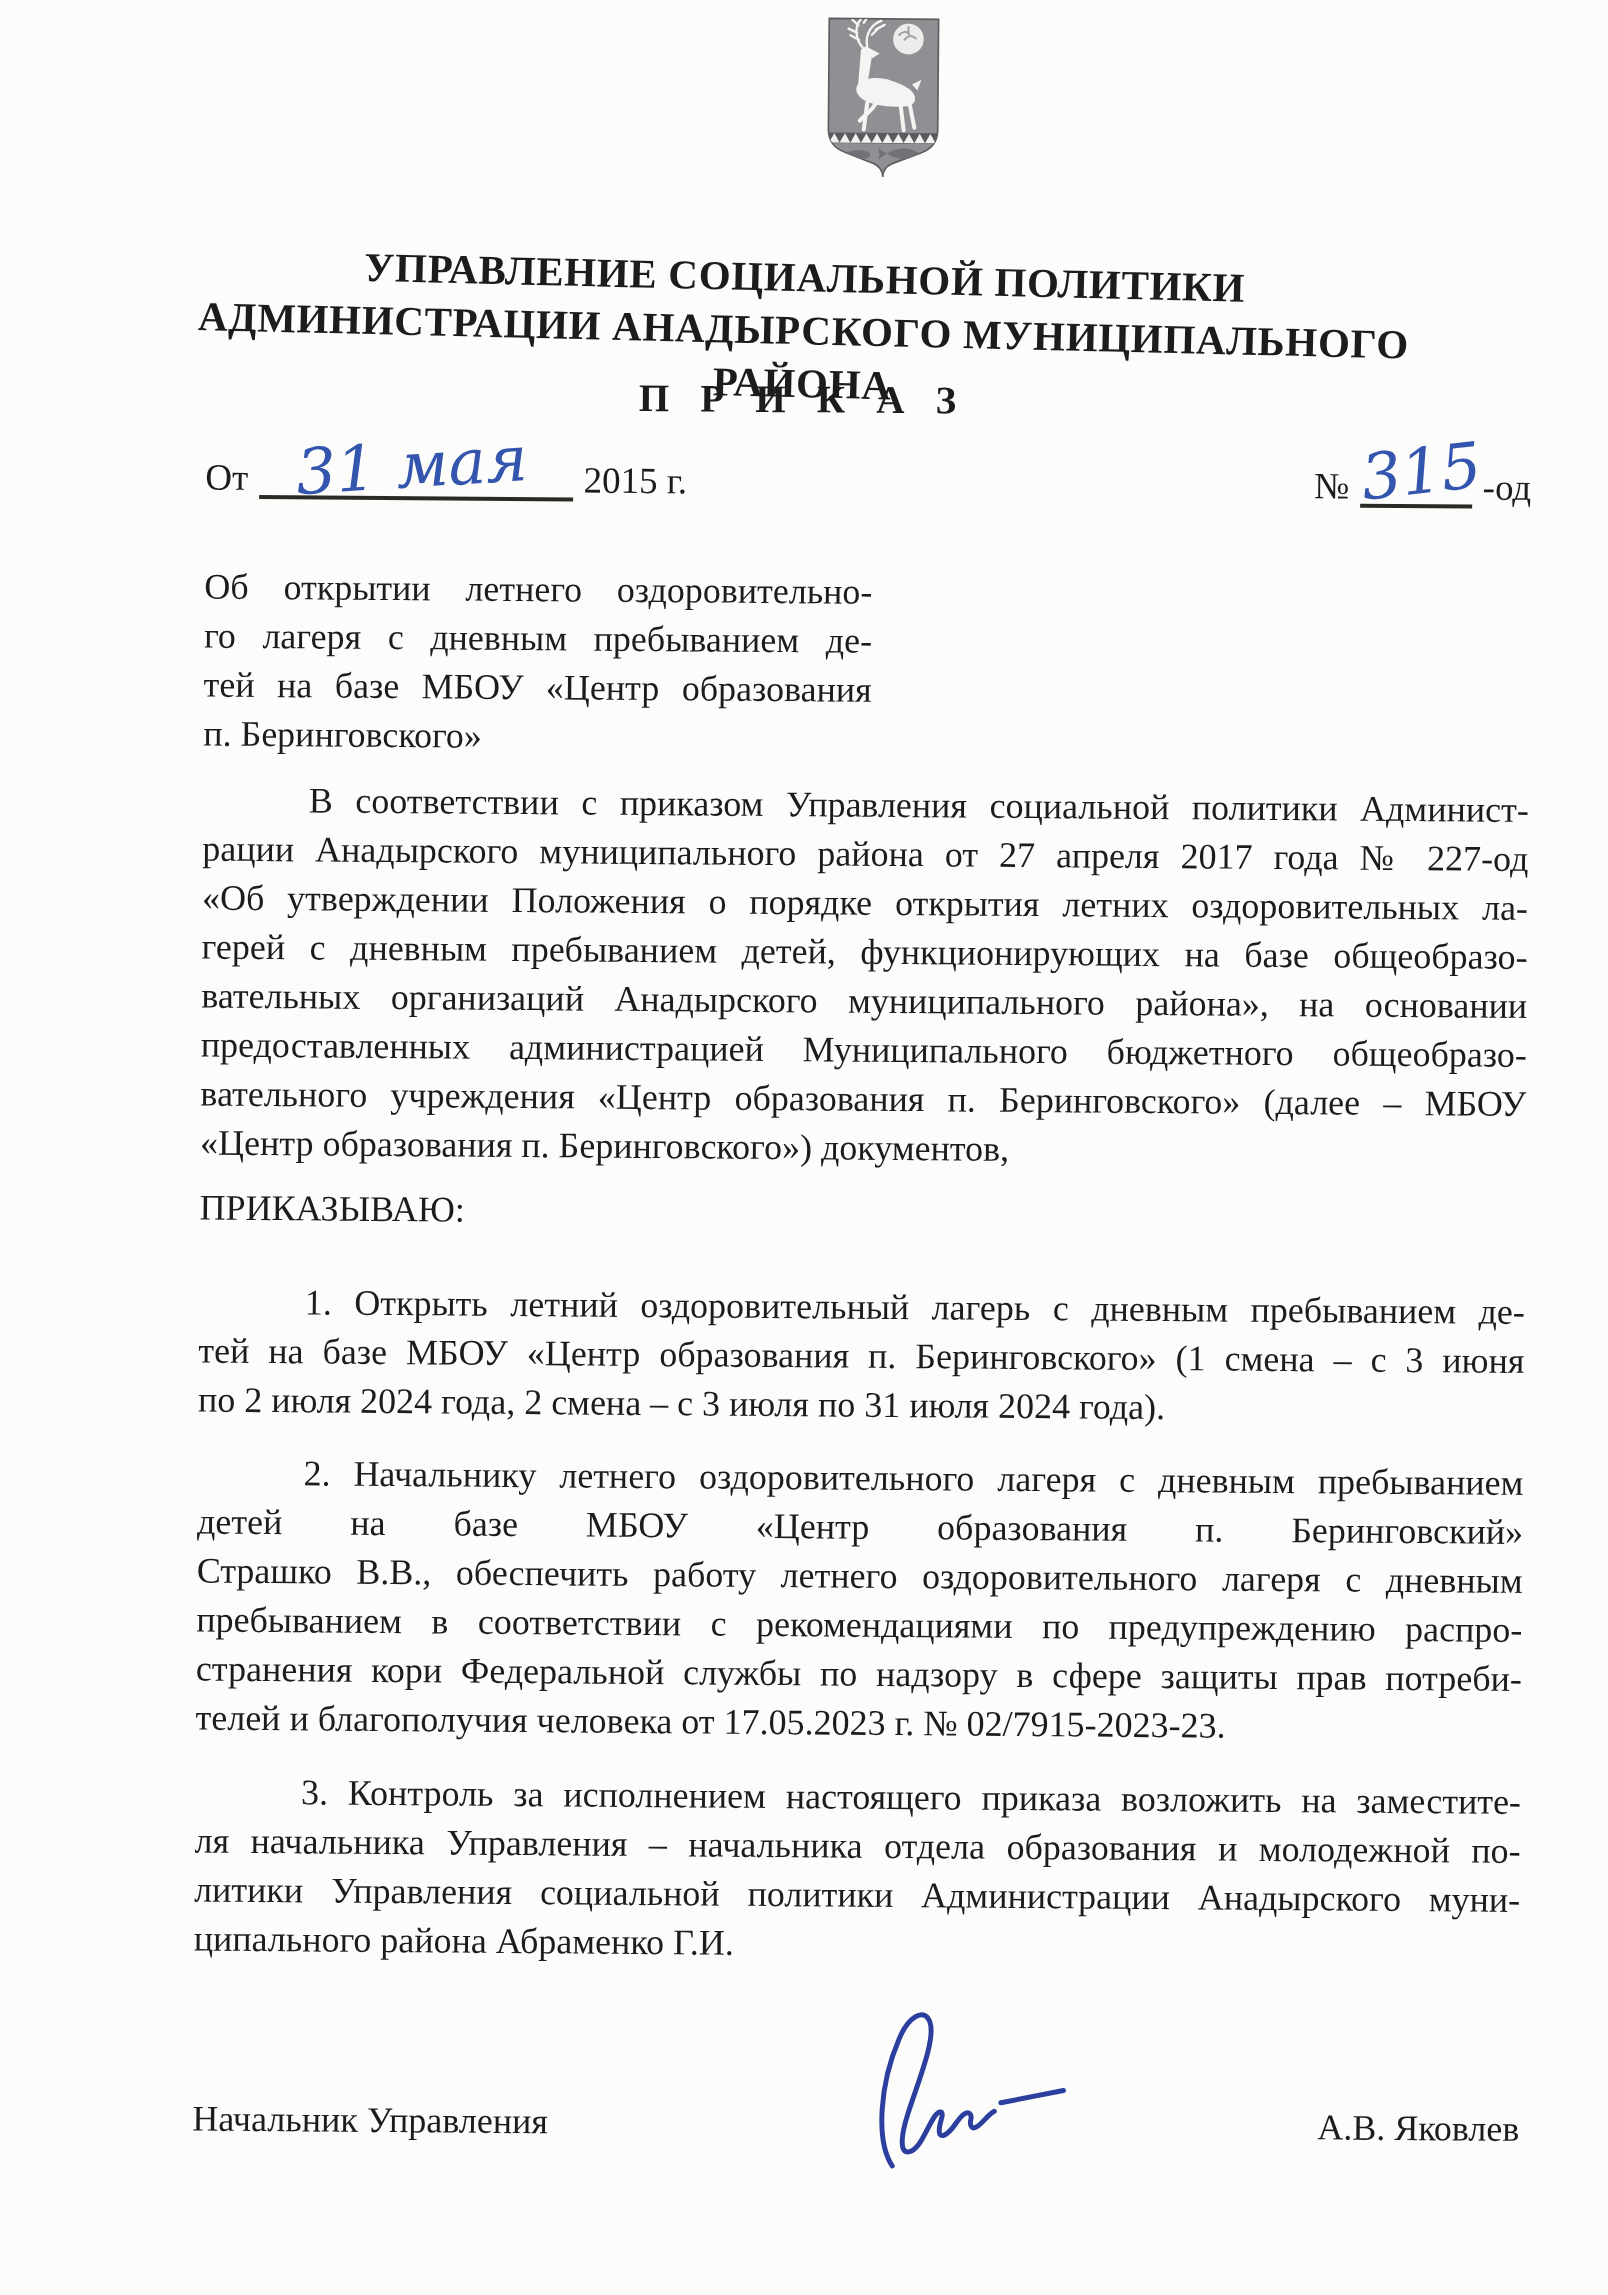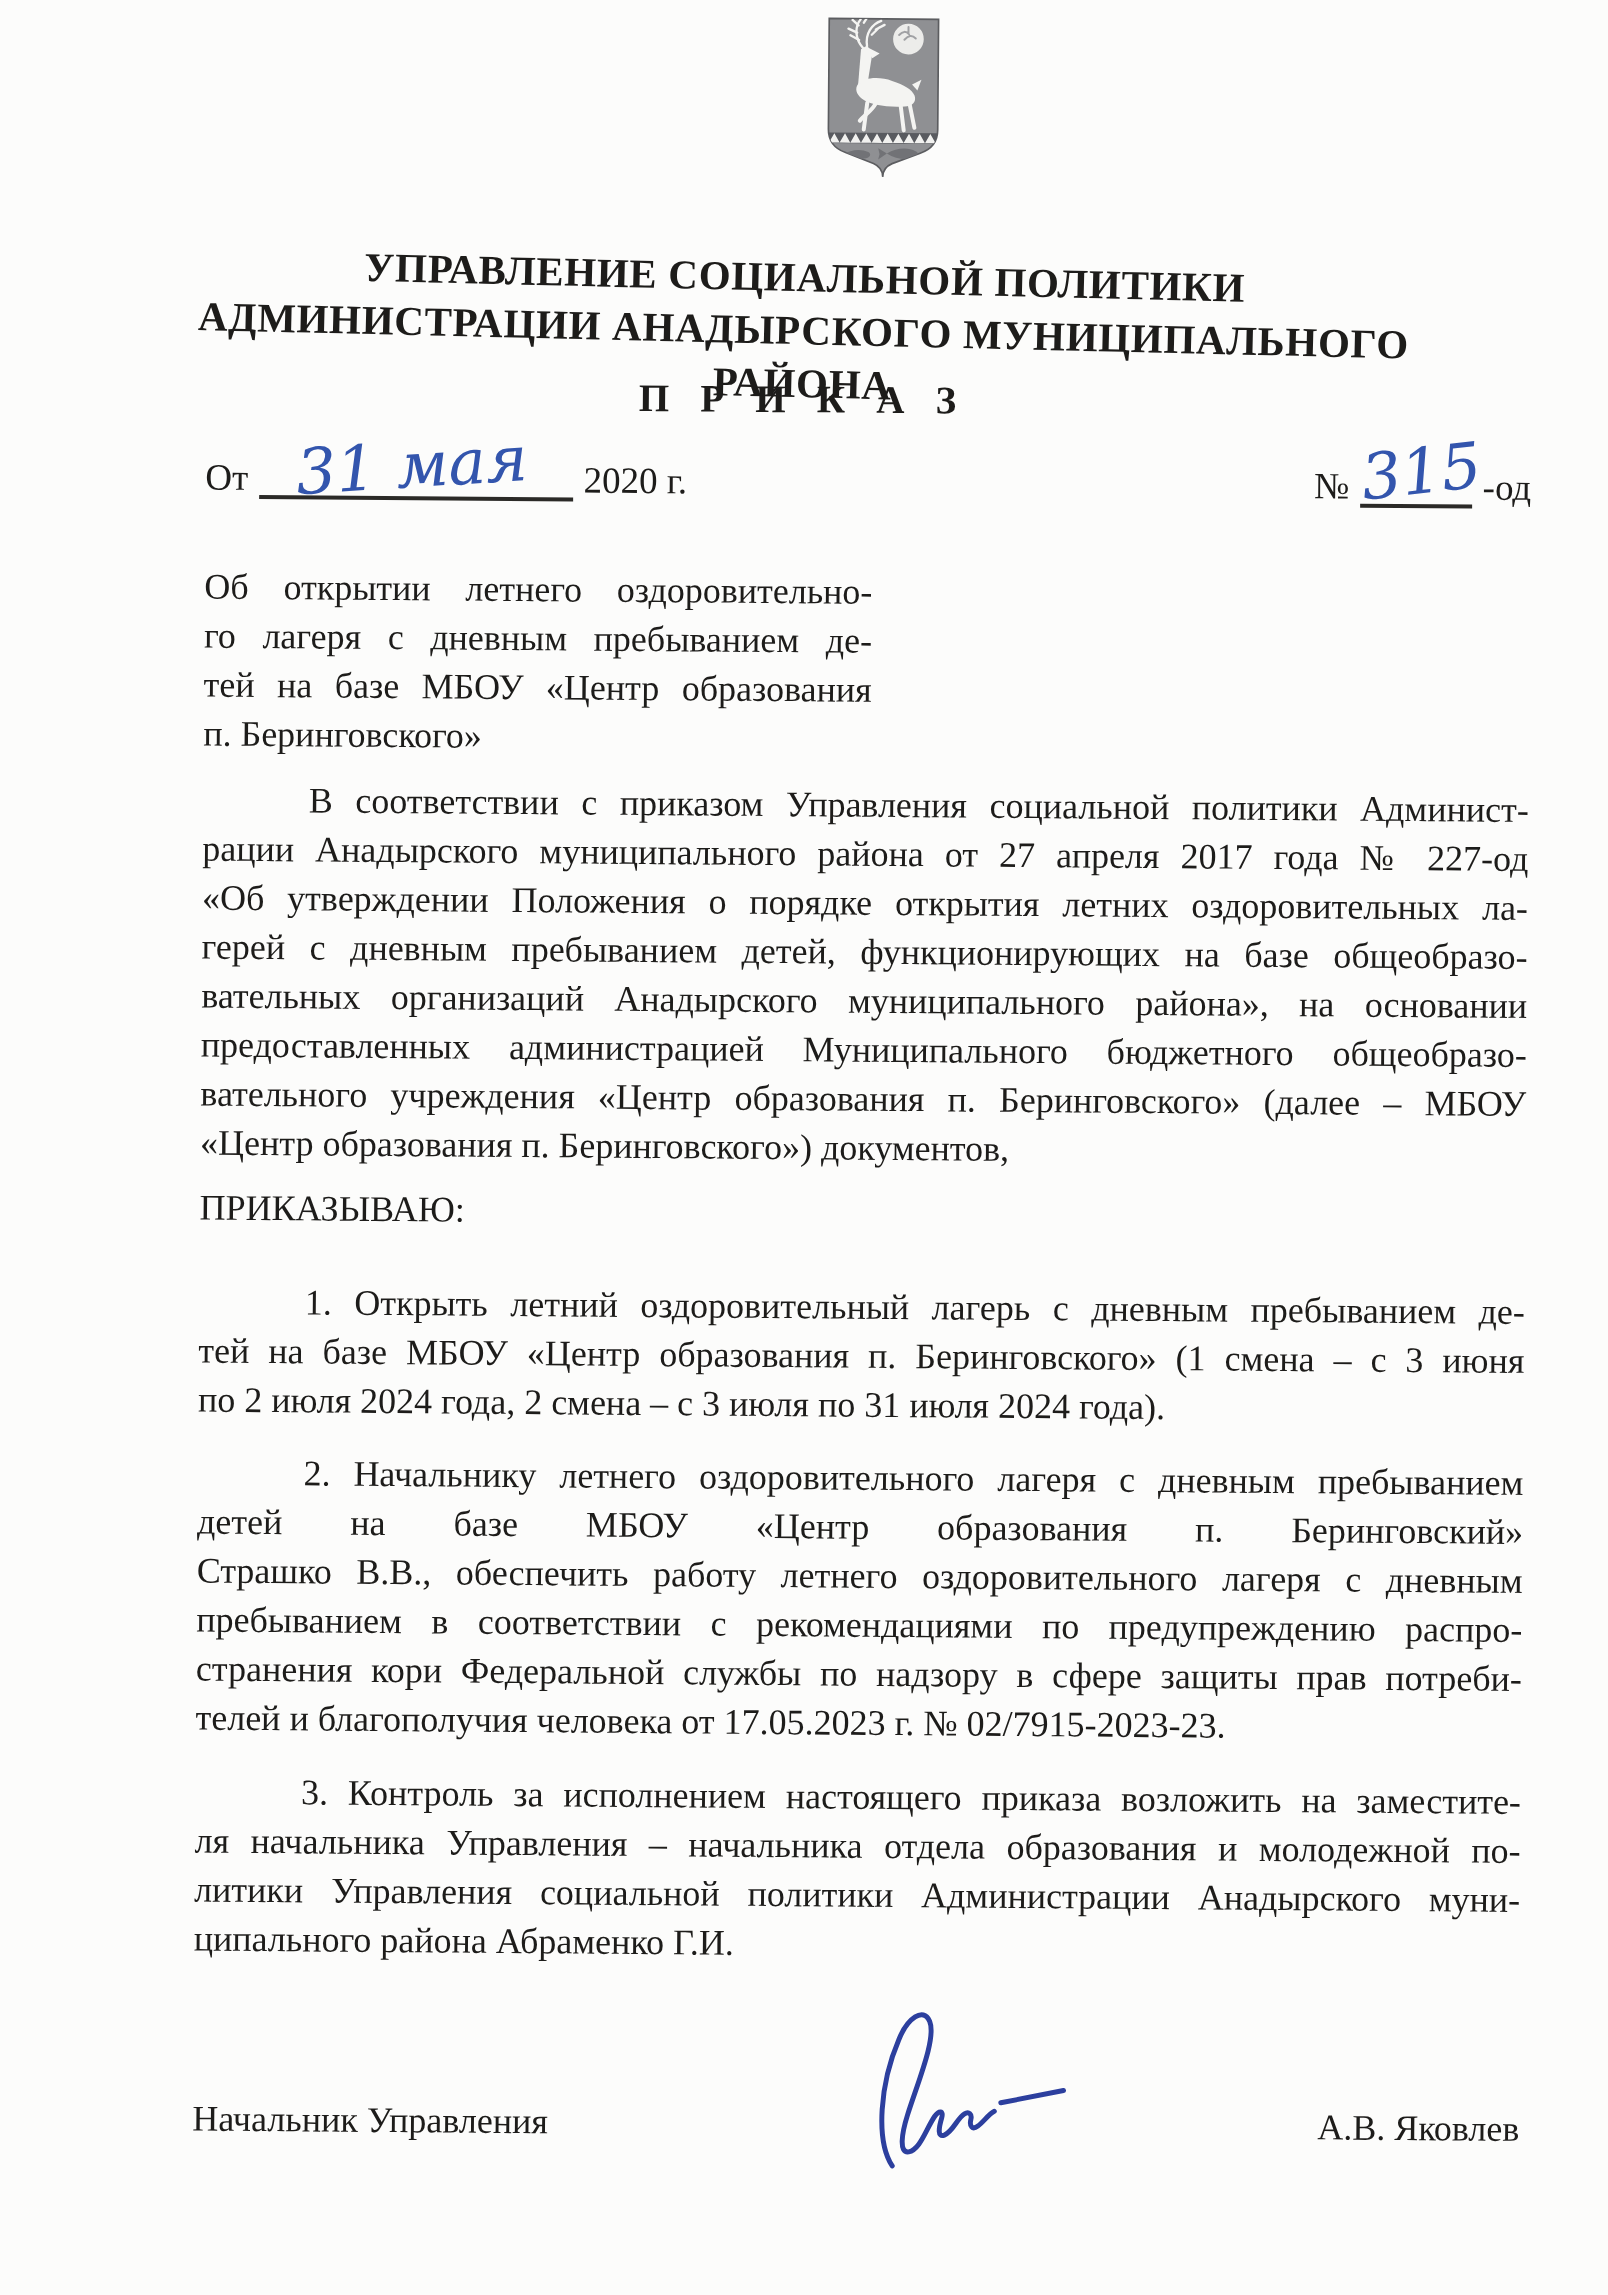"2020 г." span { text: 2020 -> 2015 }
